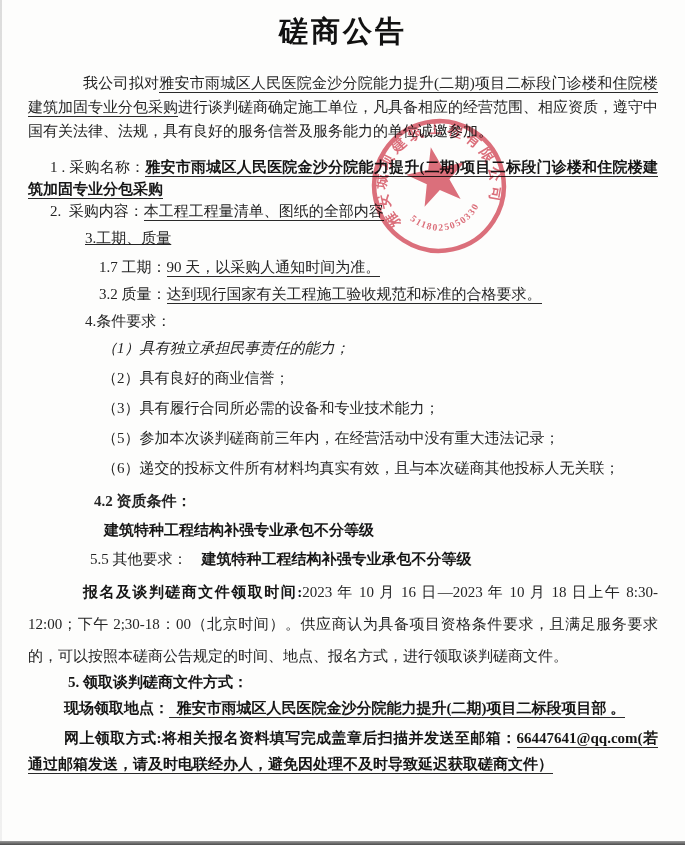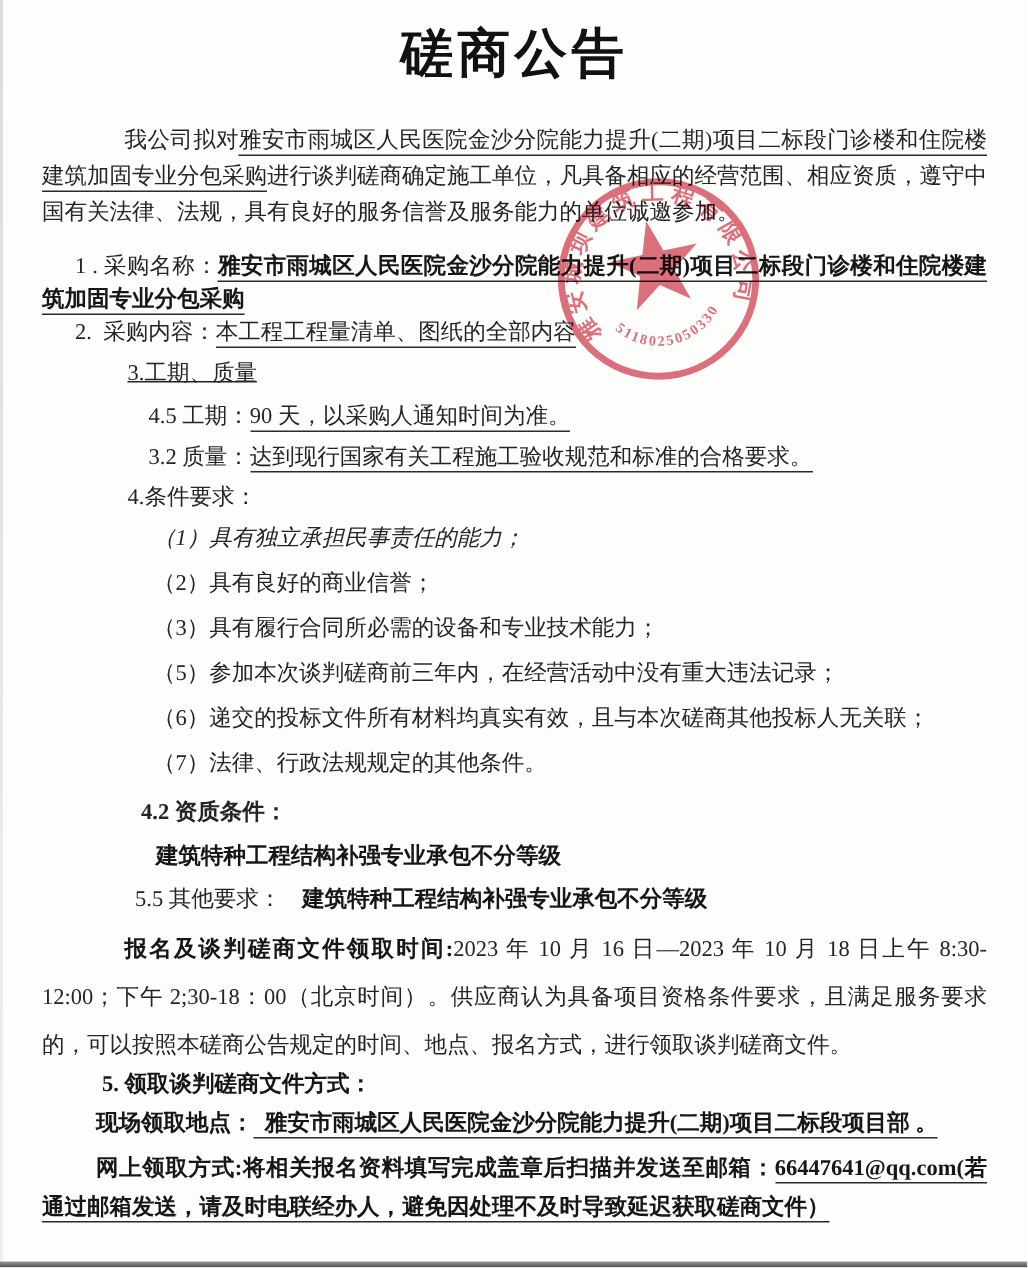"磋商公告" .title { font-size: 35px -> 29px }
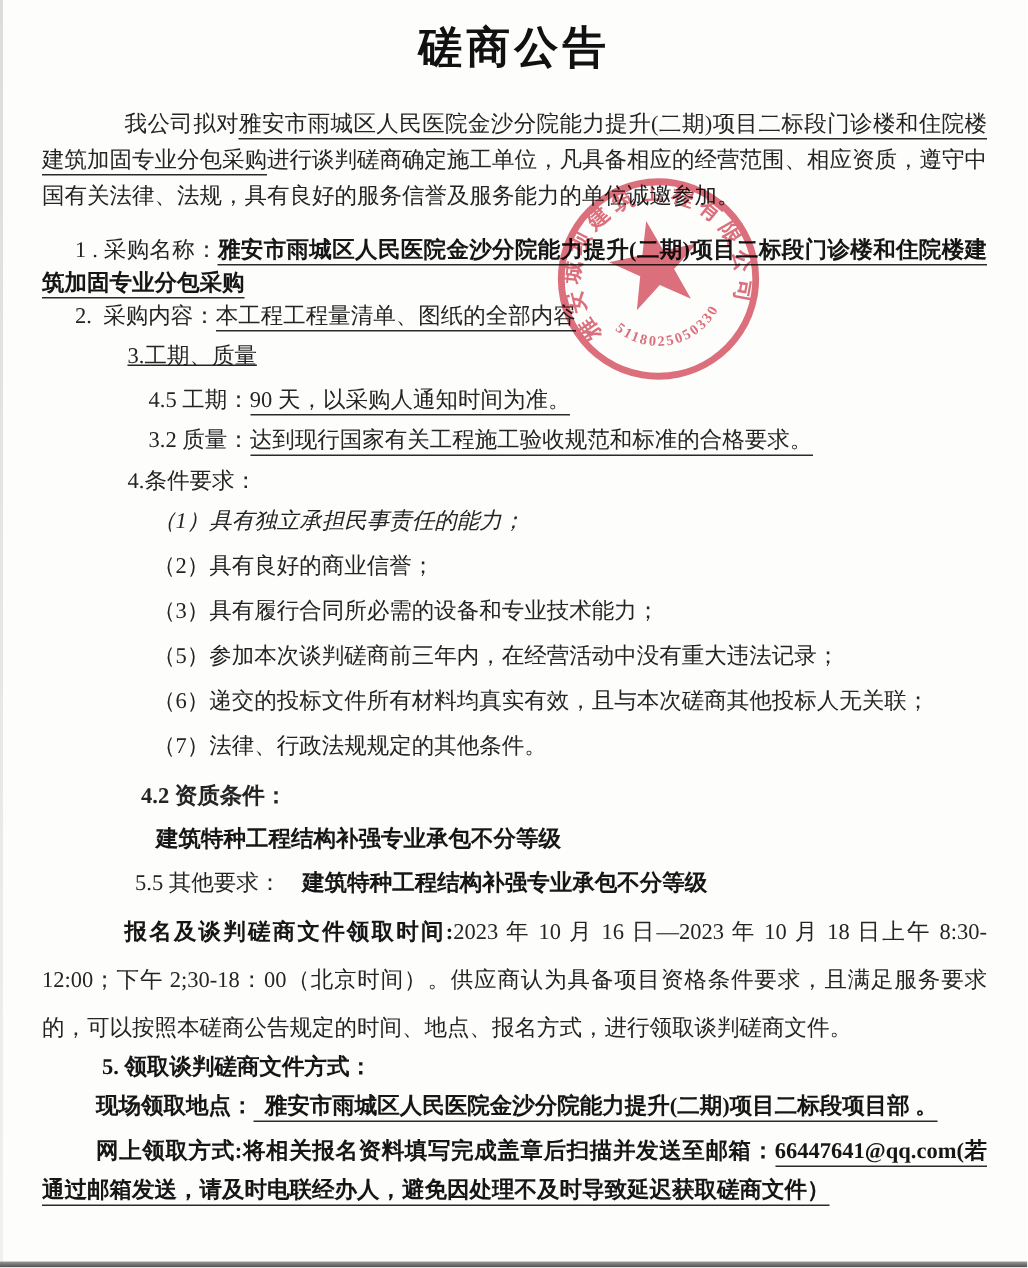"4.5 工期：" span.t { text: 4.5 -> 1.7 }
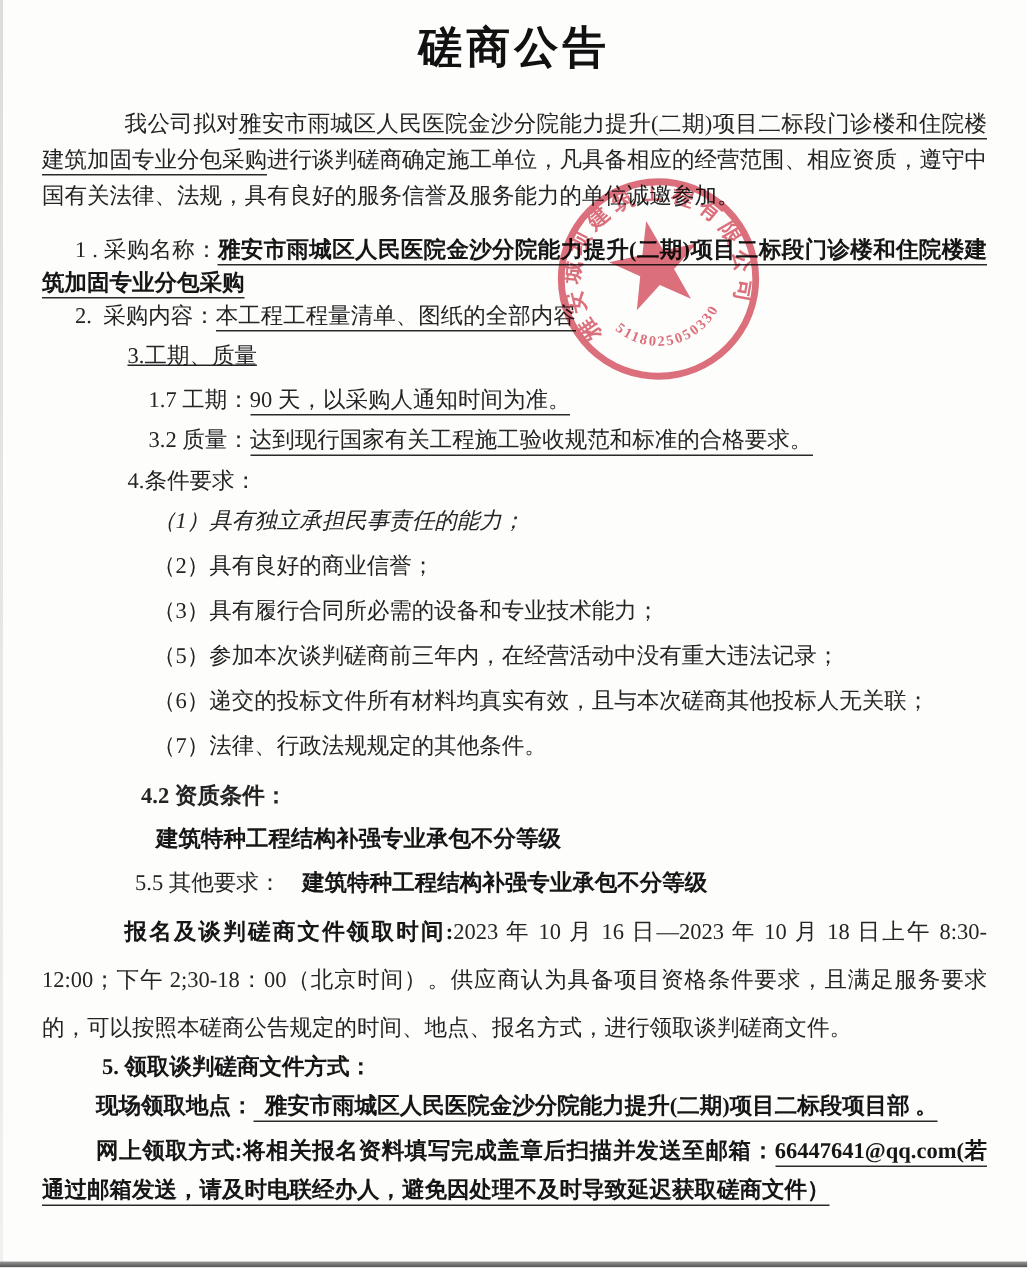"（7）法律、行政法规规定的其他条件。" p.q { html: <p>（7）法律、行政法规规定的其他条件。</p> -> none }
